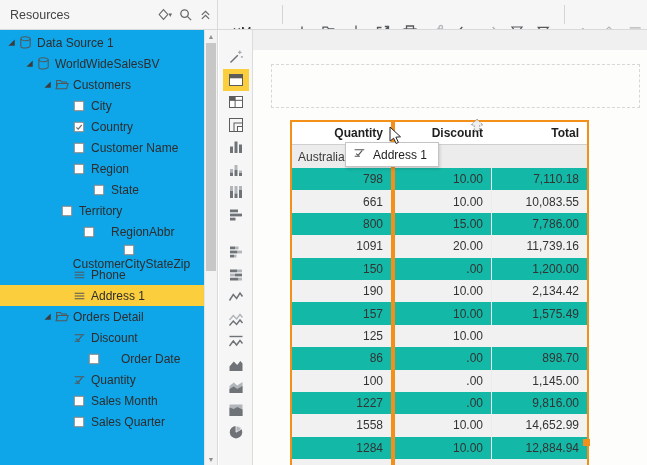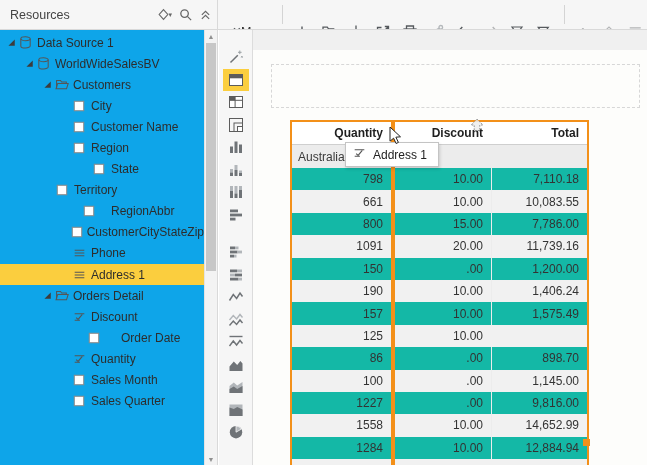"Country" div.tree-row { html: none -> <div> <span></span> <span> <svg> <rect></rect> <path></path> </svg> </span> <span>Country</span> </div> }
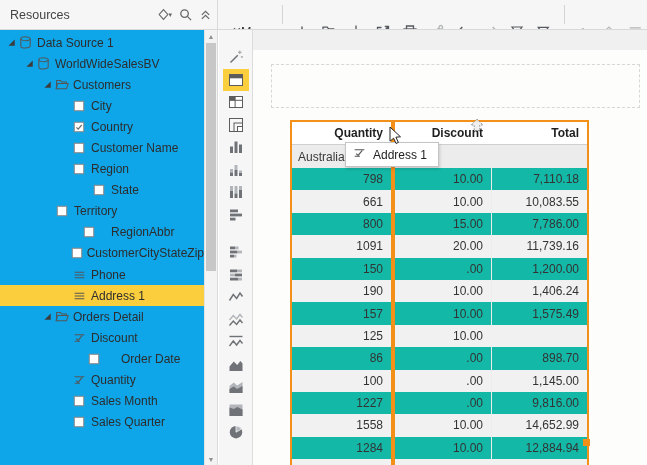"Territory" div.tree-row { margin-left: none -> 22px; padding-left: 42px -> 25px }
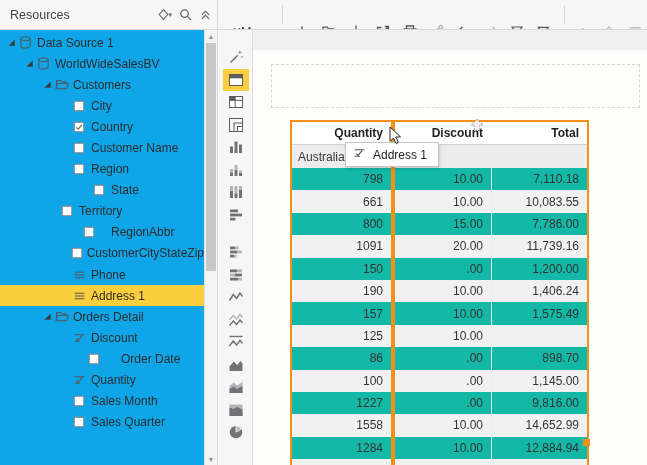"CustomerCityStateZip" div.tree-row { flex-direction: none -> column }
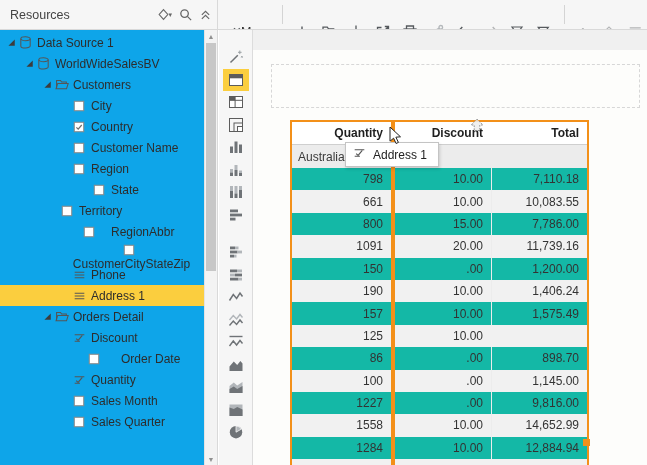"1,406.24" div.tcell { text: 1,406.24 -> 2,134.42 }
